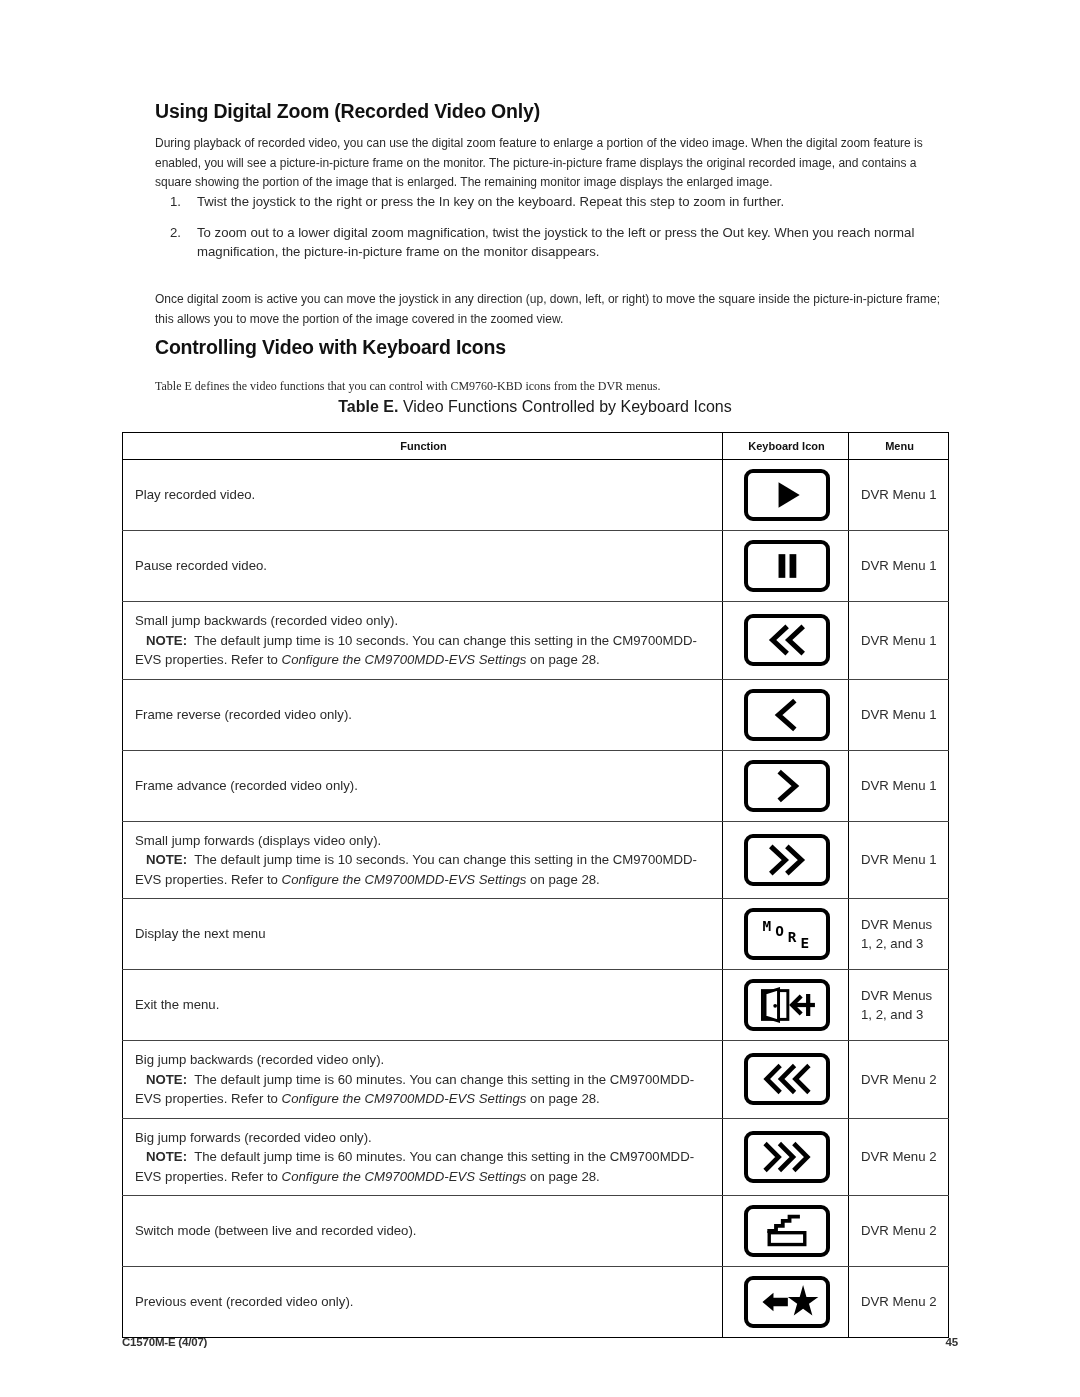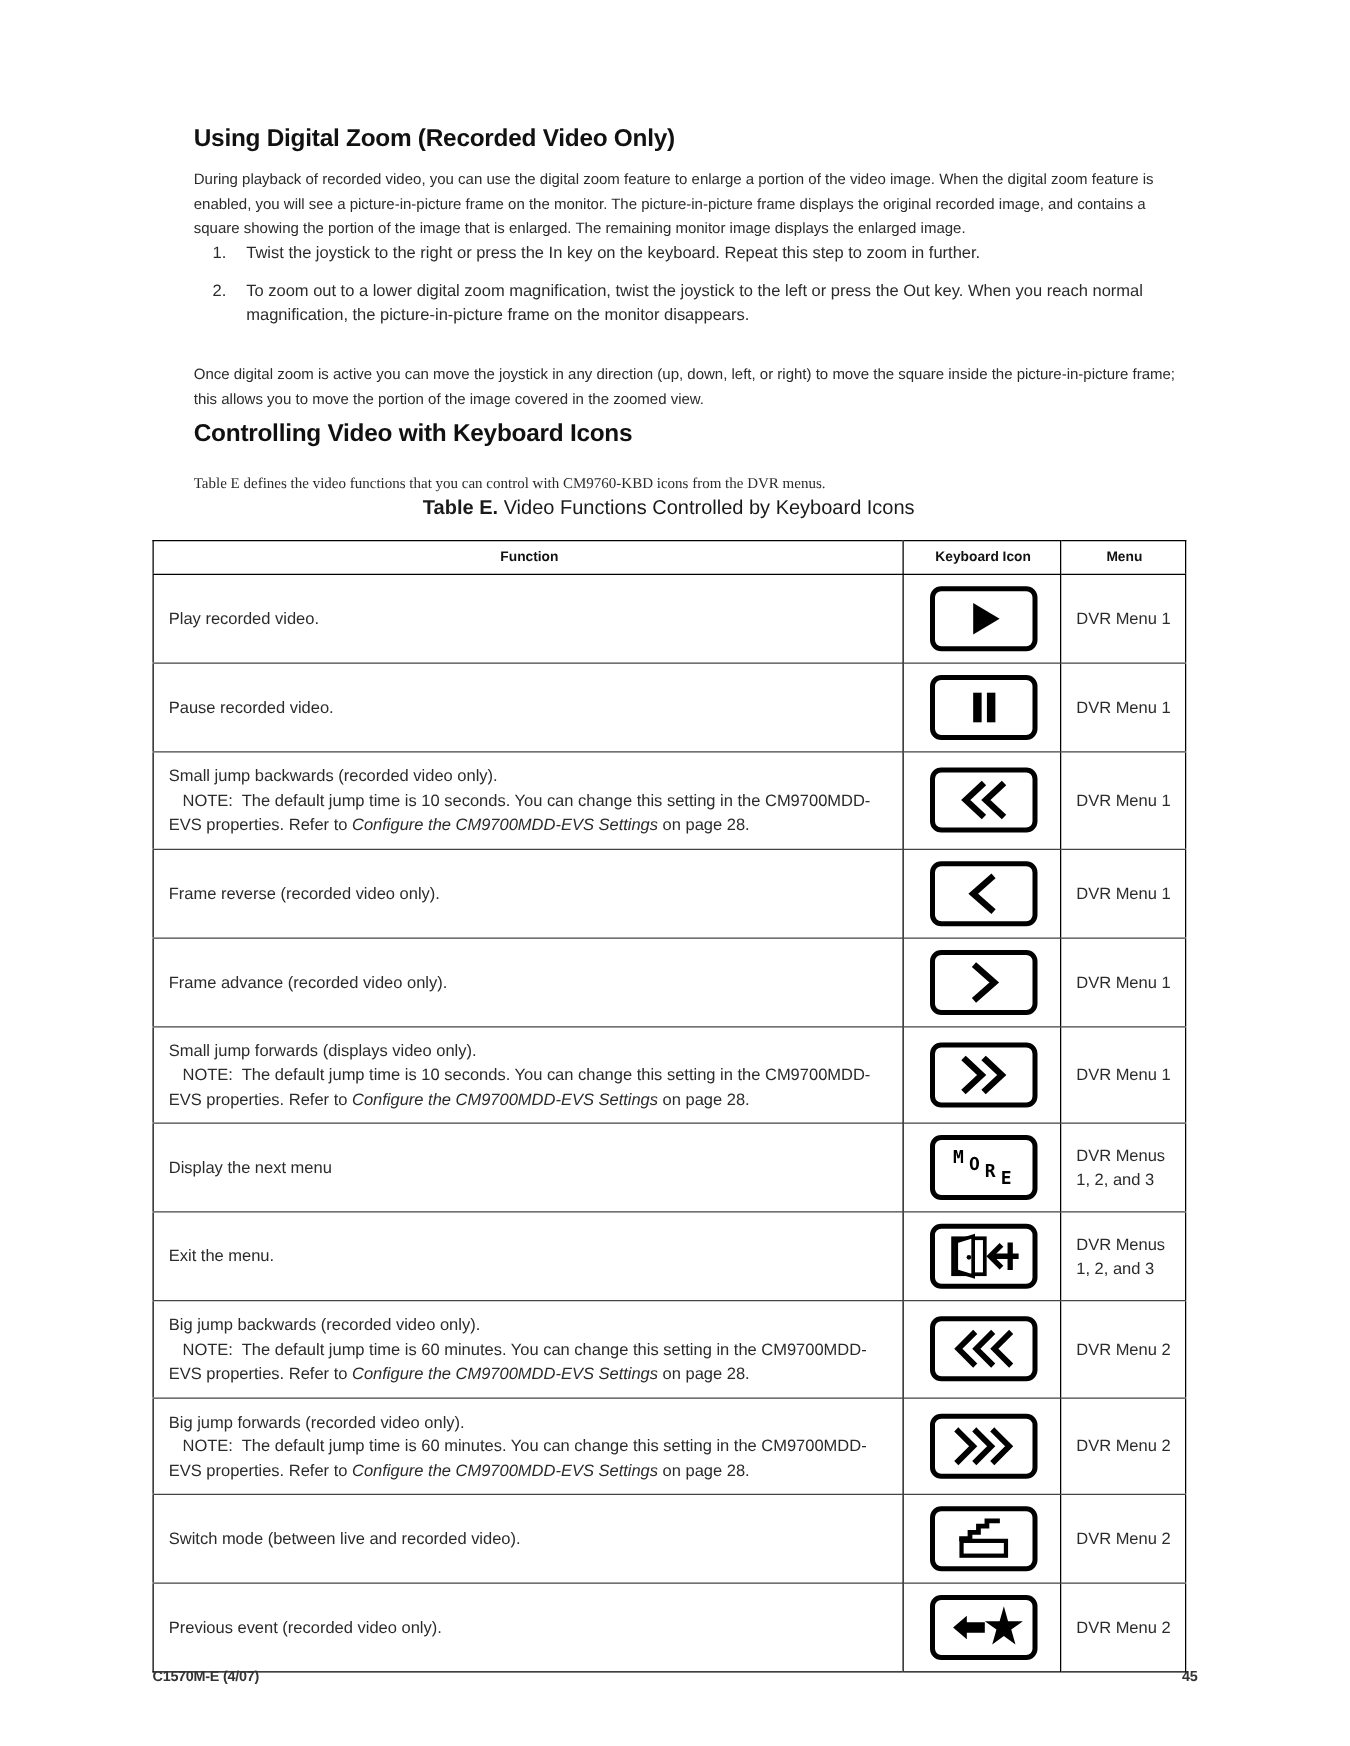"NOTE:" .note-label { font-weight: normal -> bold }
